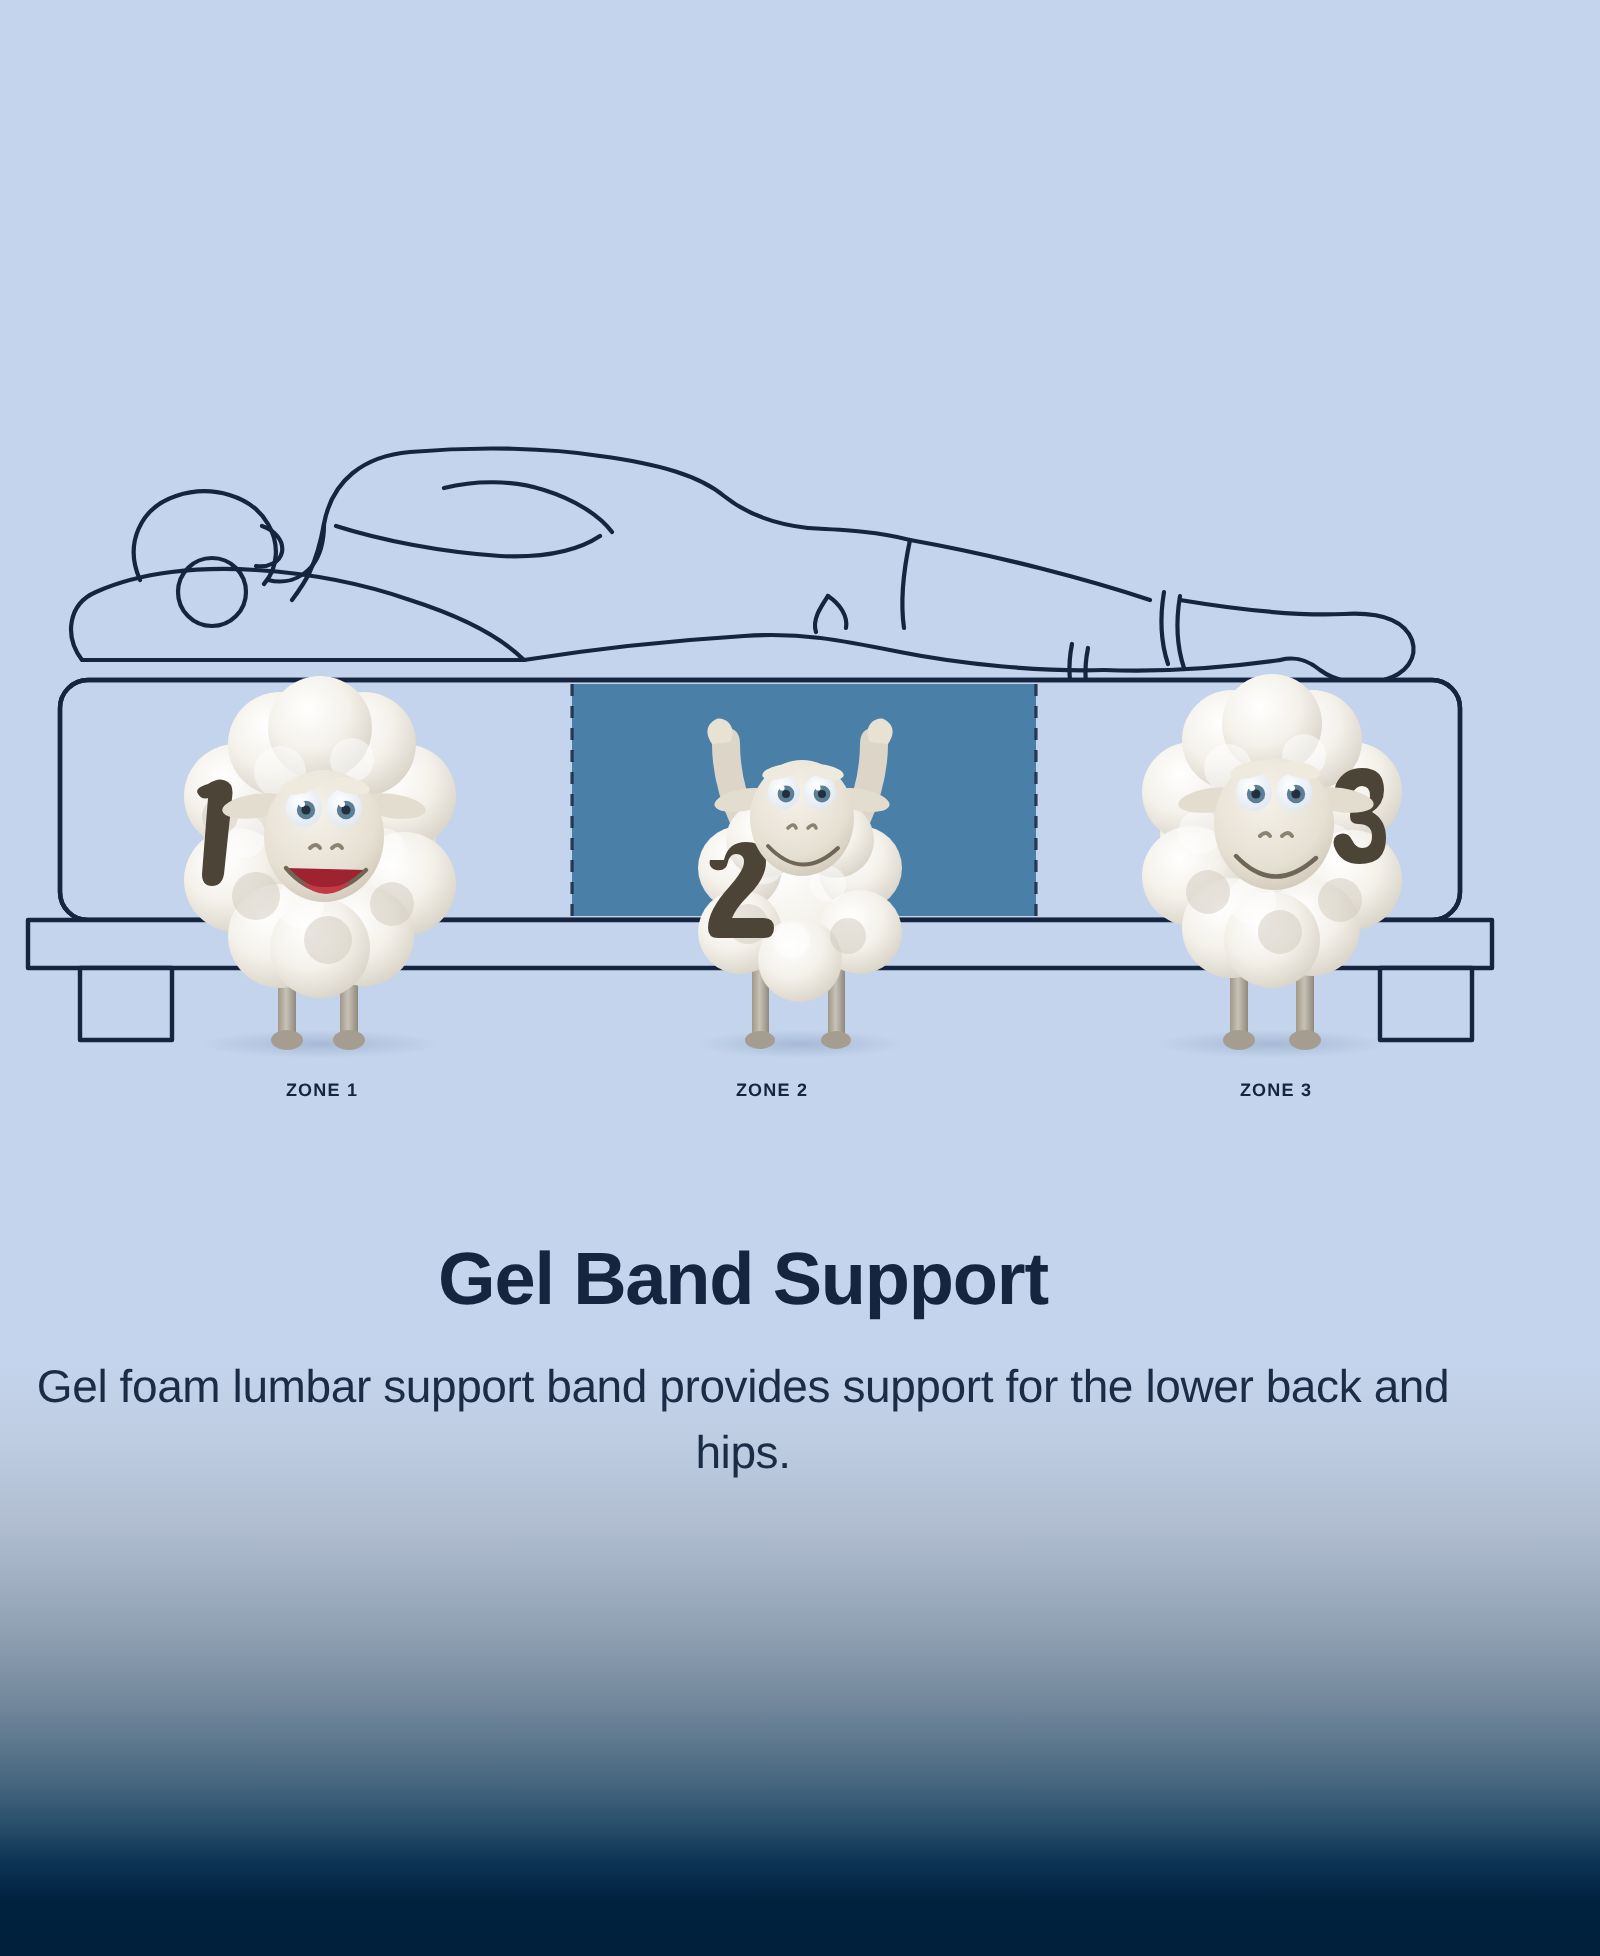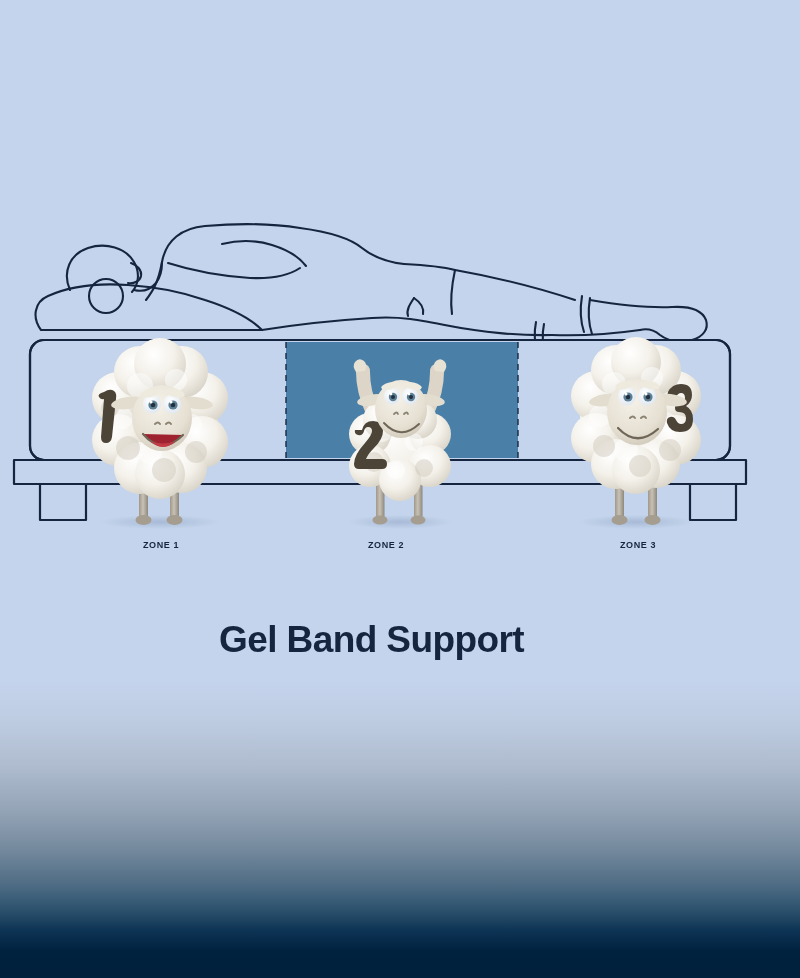"Gel foam lumbar support band" p { html: none -> <p>Gel foam lumbar support band provides support for the lower back and hips.</p> }
